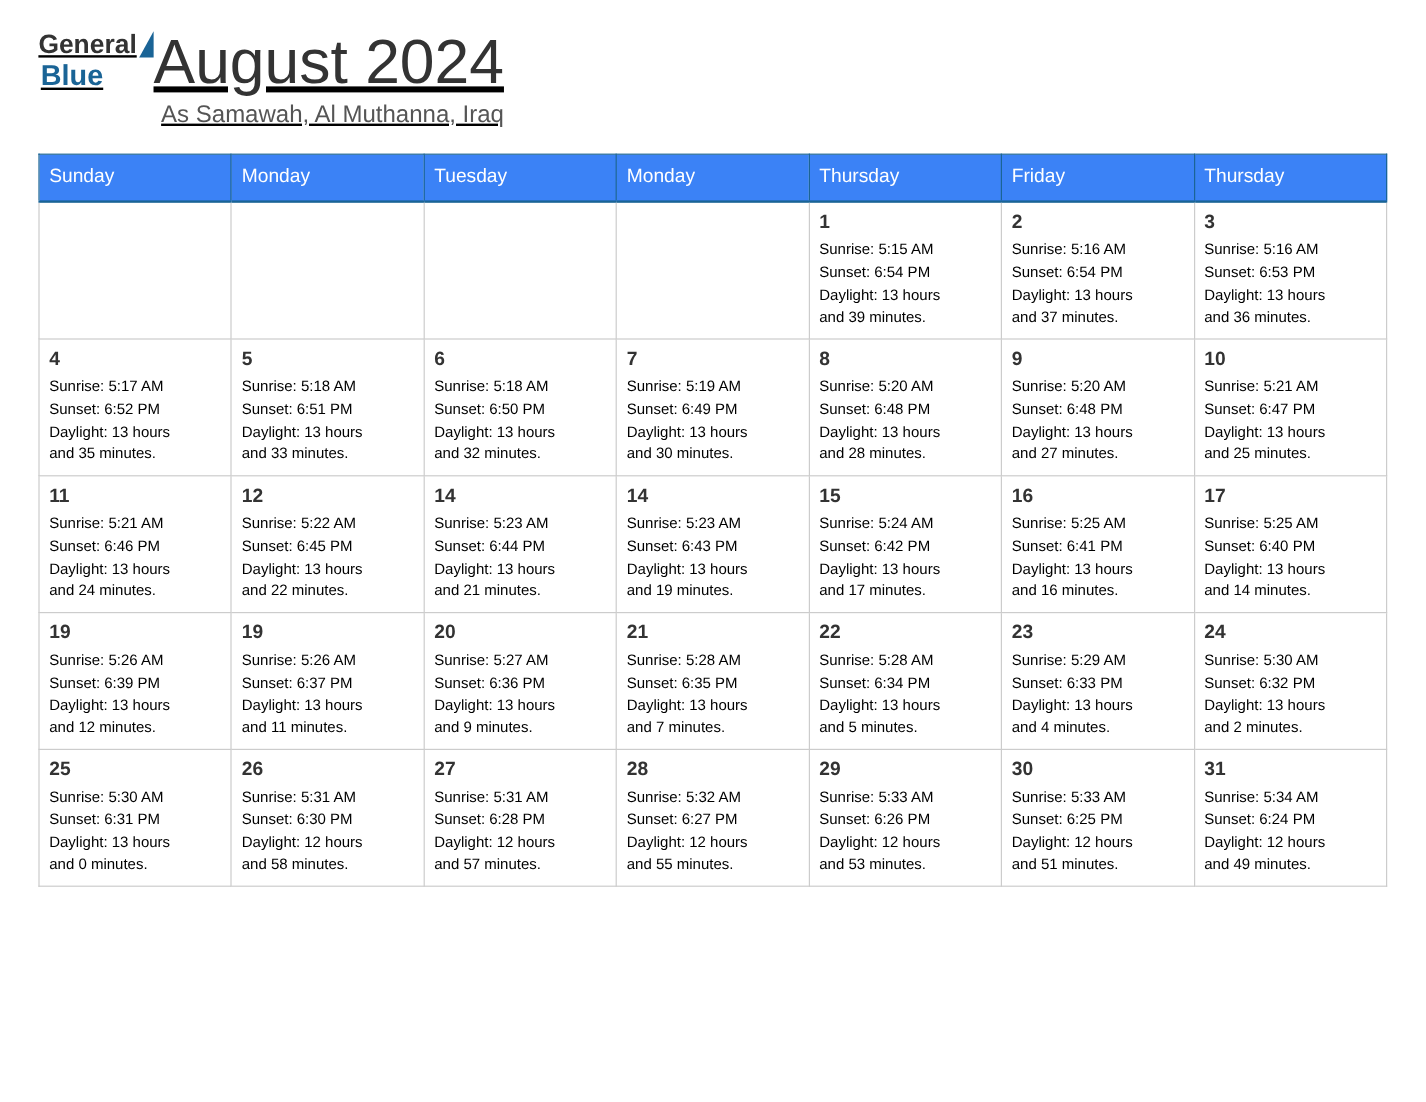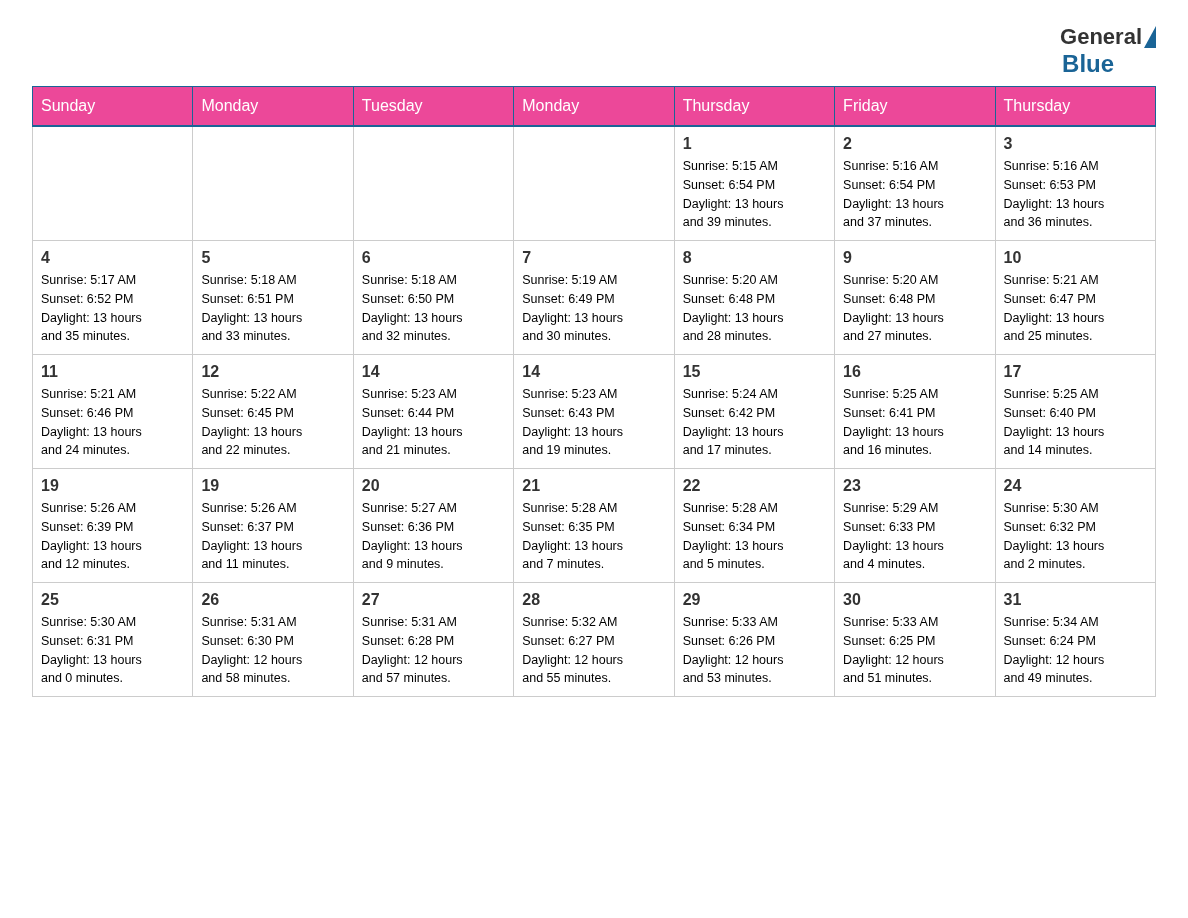"General" .header-top { justify-content: flex-end -> flex-start; margin-bottom: 8px -> 20px; text-decoration: none -> underline }
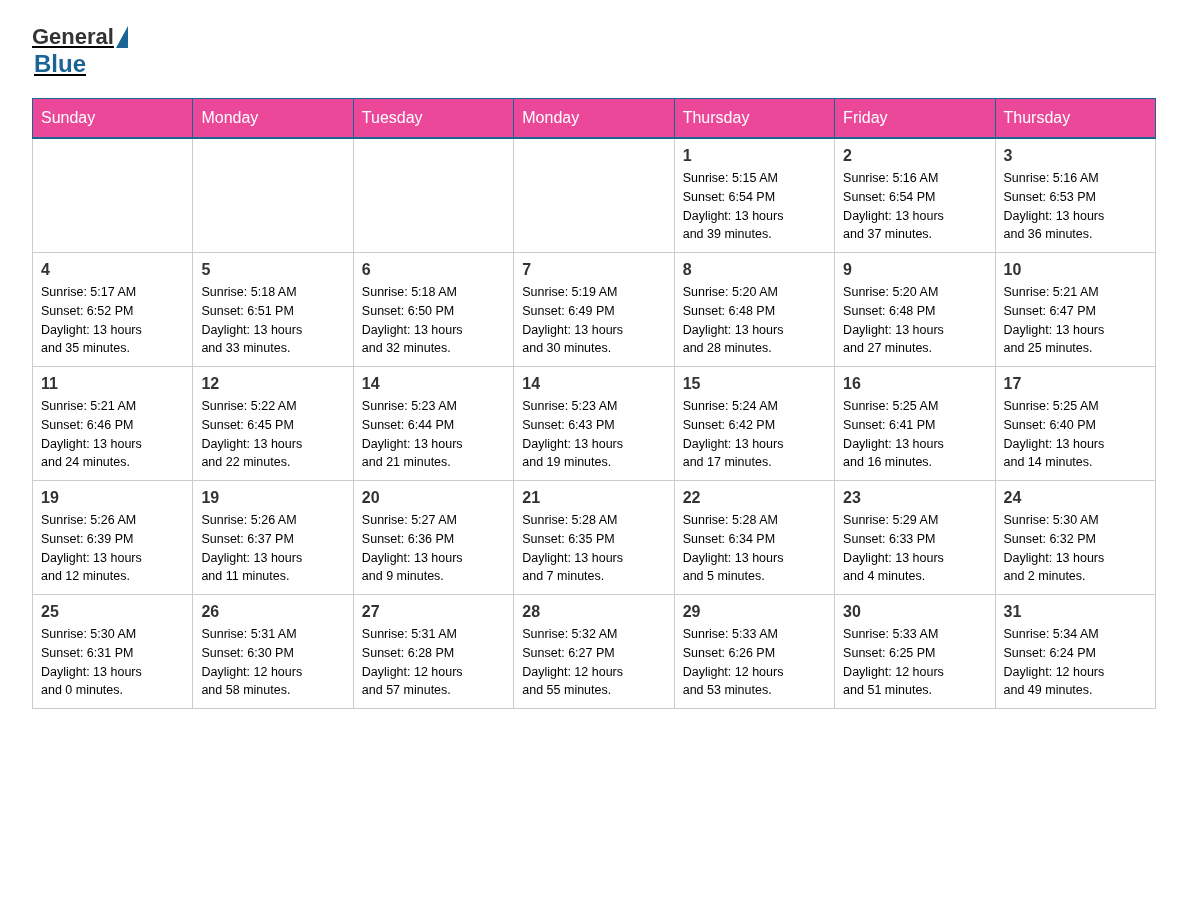"August 2024" div.title-area { html: none -> <div> <div>August 2024</div> <div>As Samawah, Al Muthanna, Iraq</div> </div> }
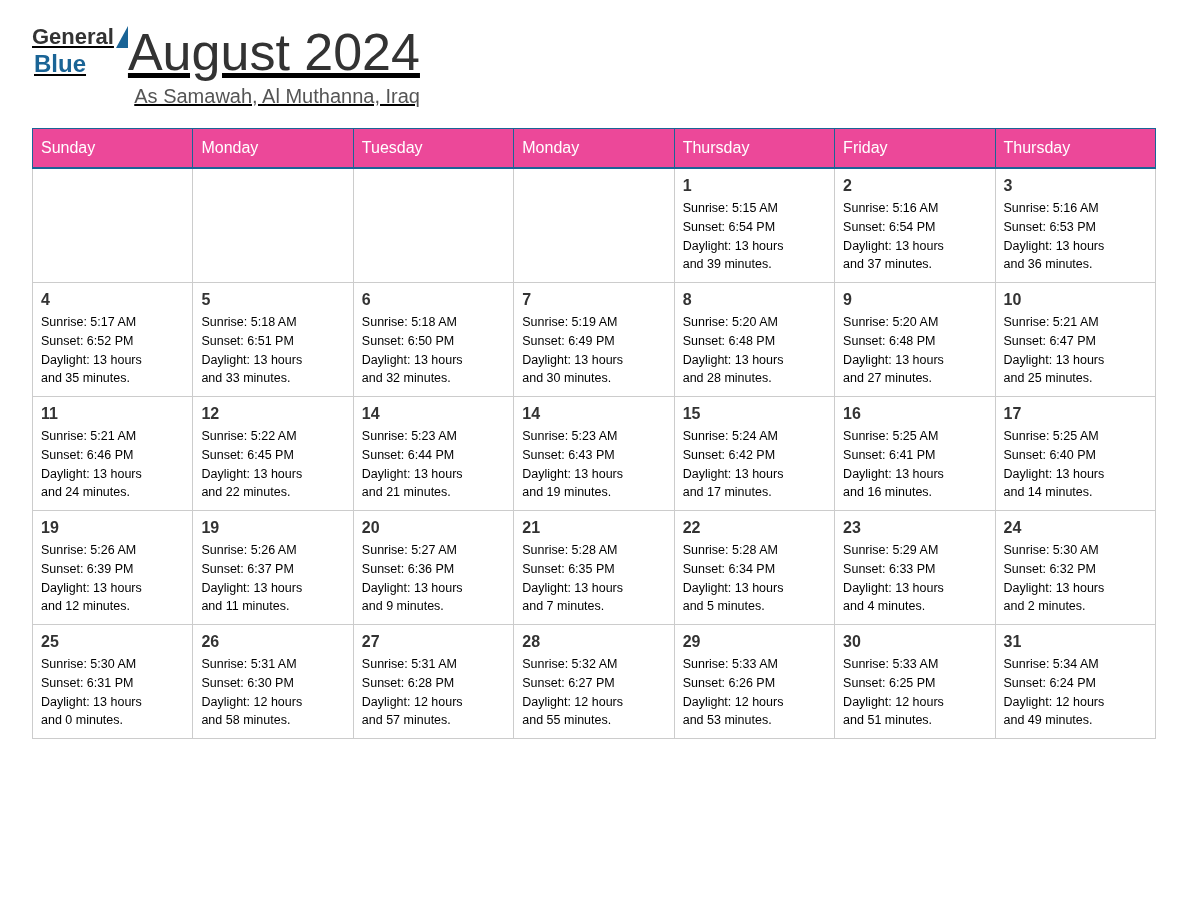"Sunday" .calendar thead th { background-color: #ec4899 -> #3b82f6 }
